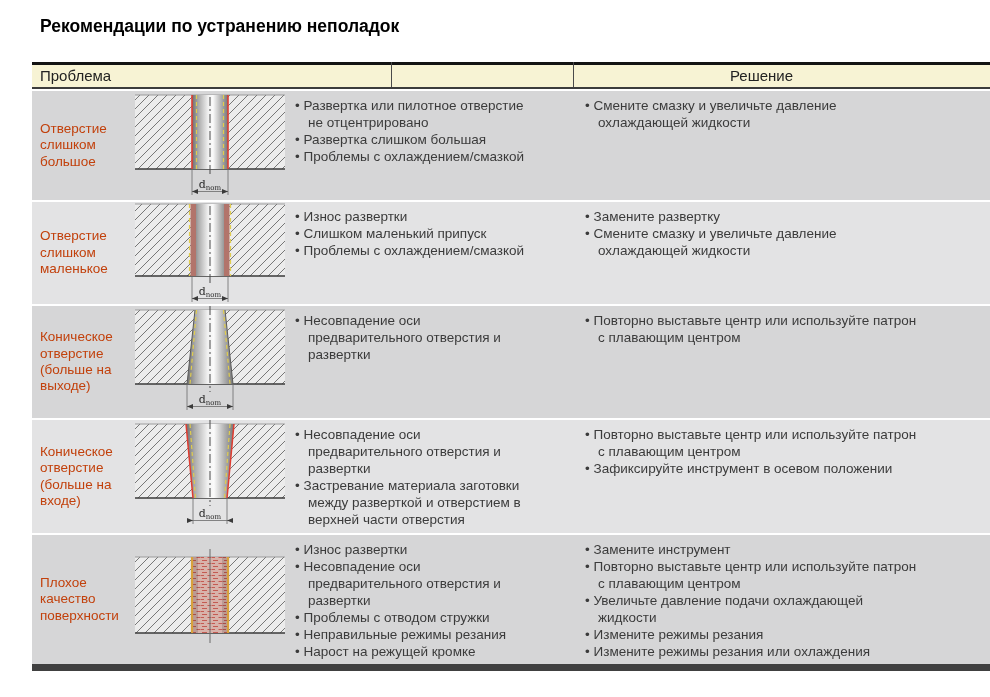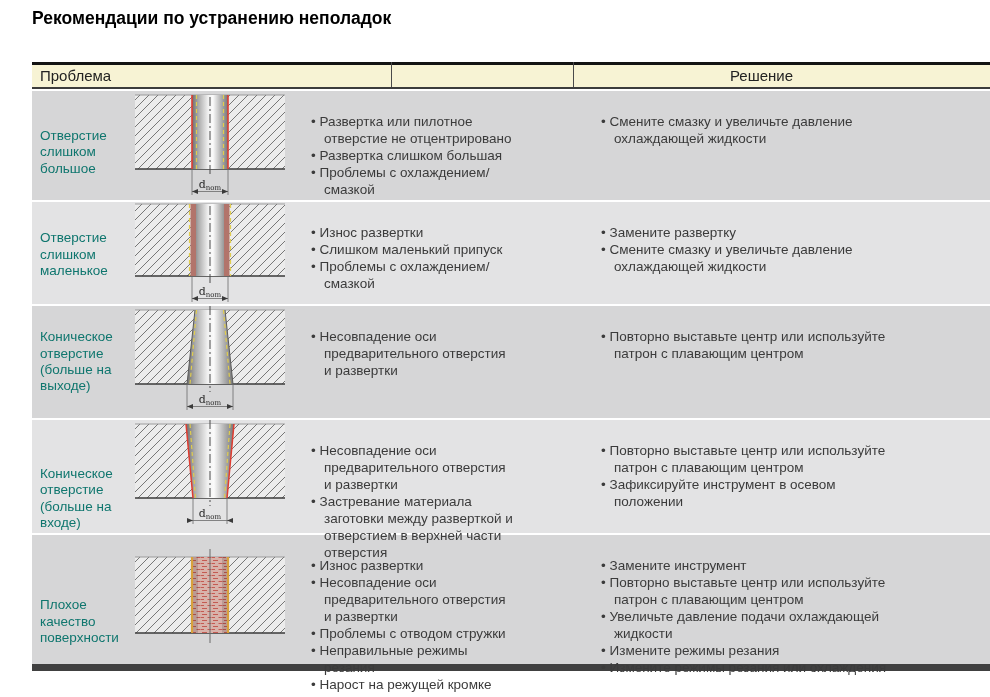"Рекомендации по устранению неполадок" .page-title { margin: 0 -> 8px }
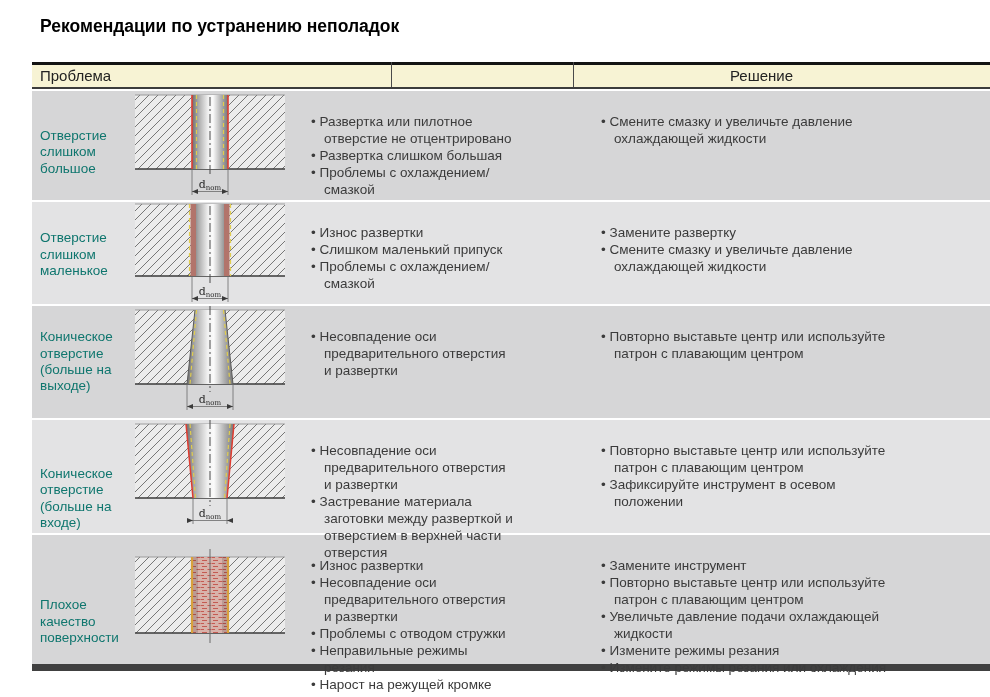"Развертка или пилотное отверстие не" .bullets { margin: 16px -> 0 }
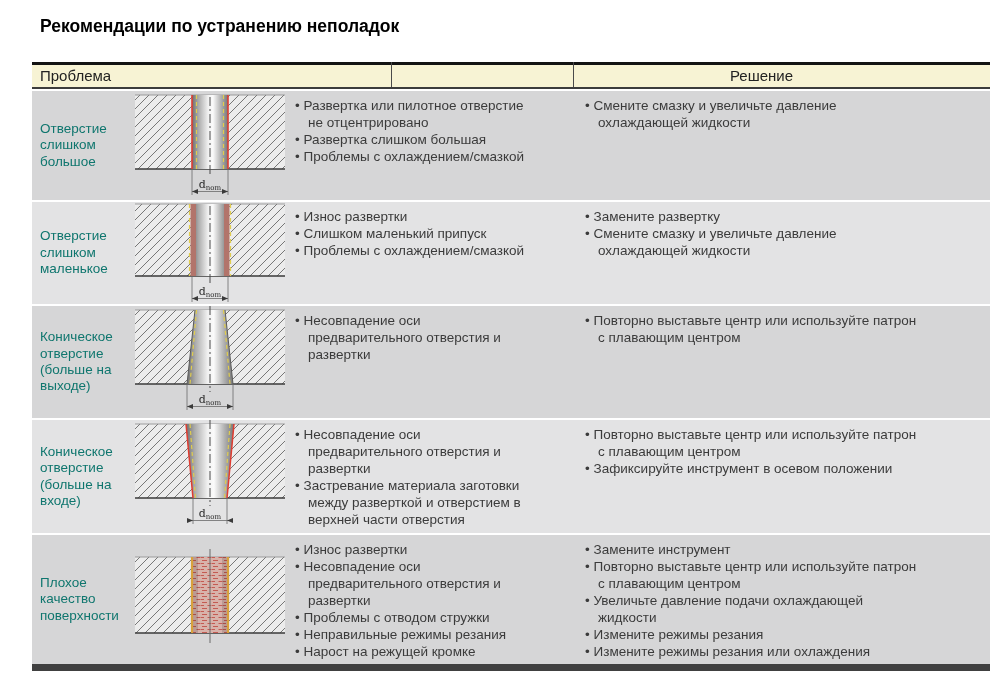"Отверстие слишком большое" .problem { color: #0f766e -> #c2410c }
